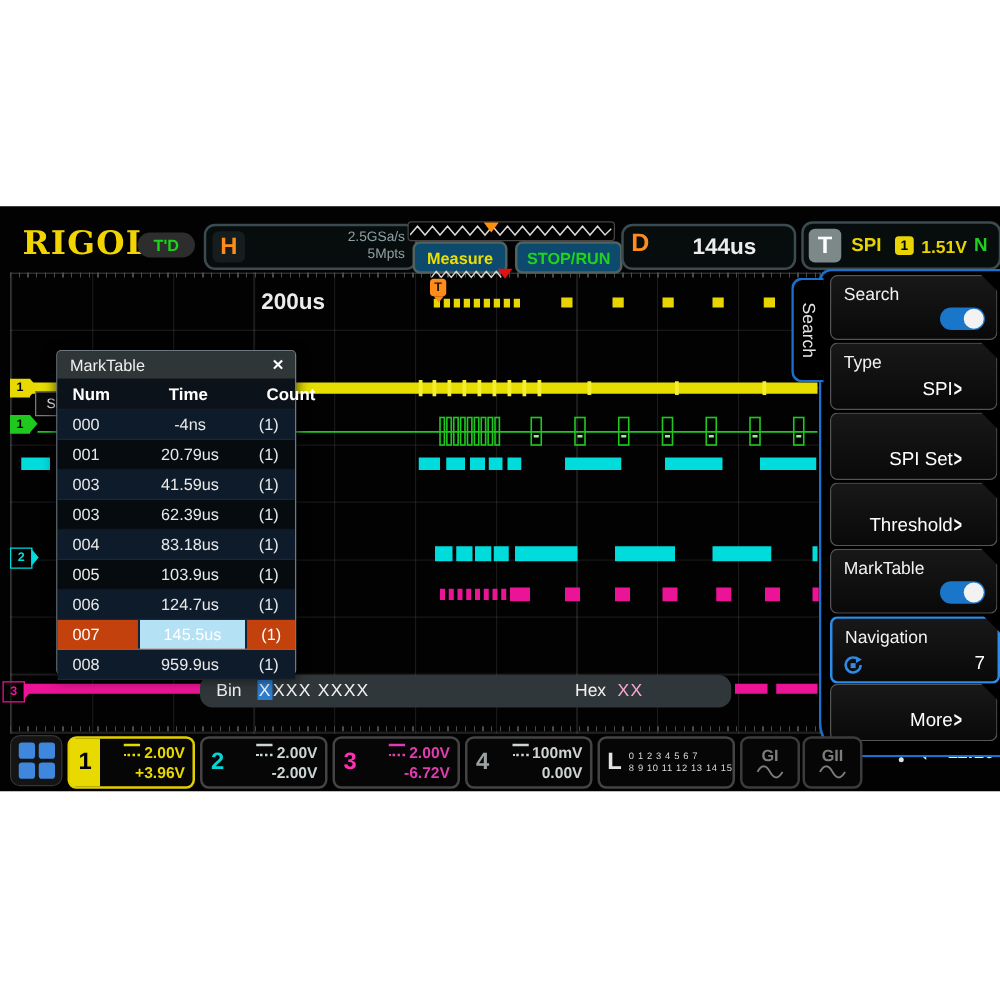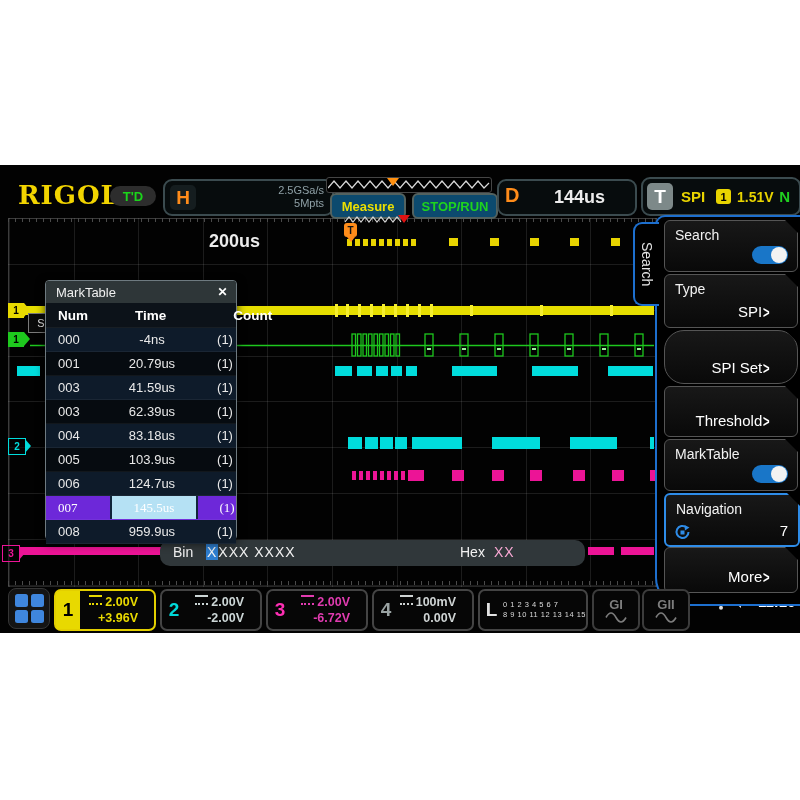"Count" .c-count { margin-left: 20px -> none }
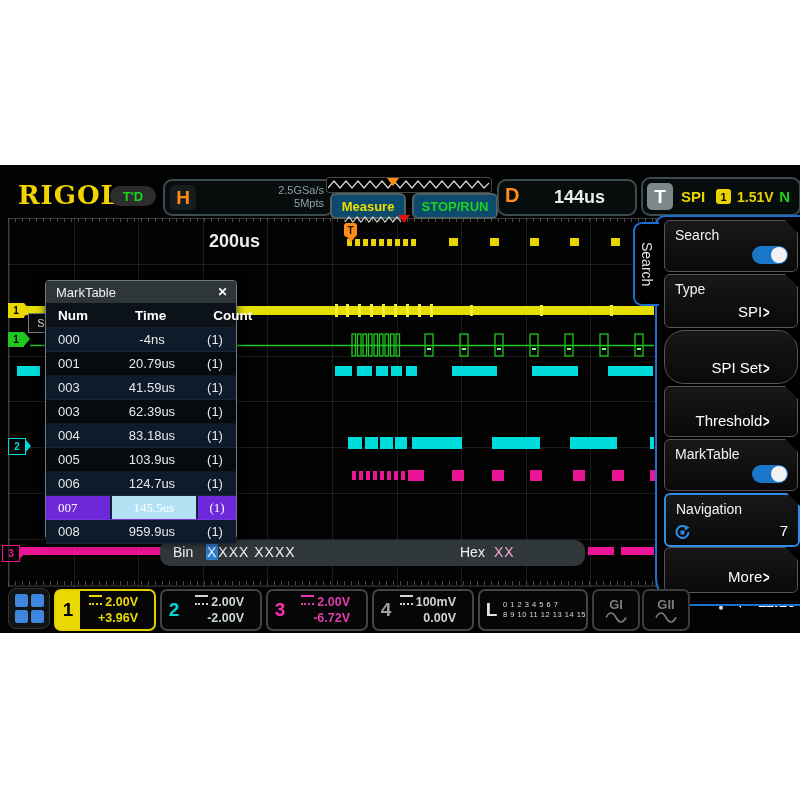"SPI Set>" div.mi { border-radius: 20px -> none }
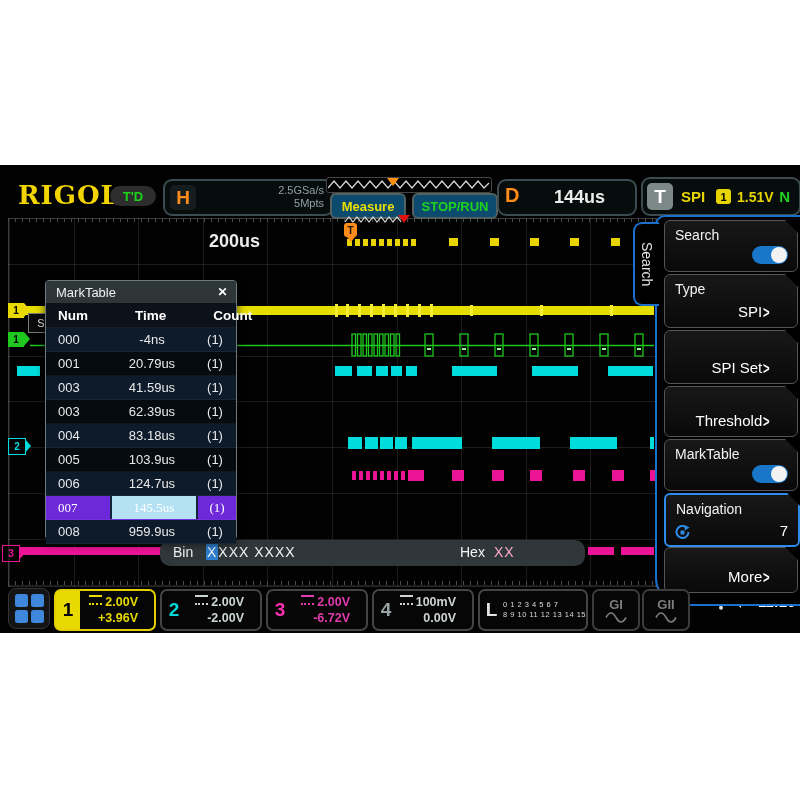"007" .mt-row.sel { background: #6d28d9 -> #c2410c; font-family: Liberation Serif, serif -> none }
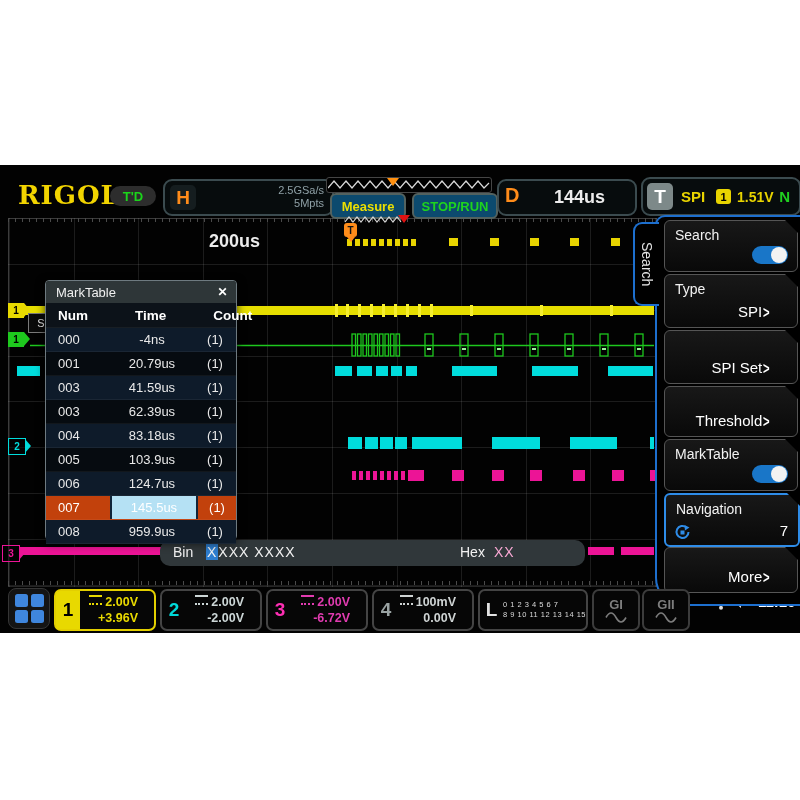"2.00V" .ch-vals { padding: 3px 16px 0 0 -> 3px 6px 0 0 }
